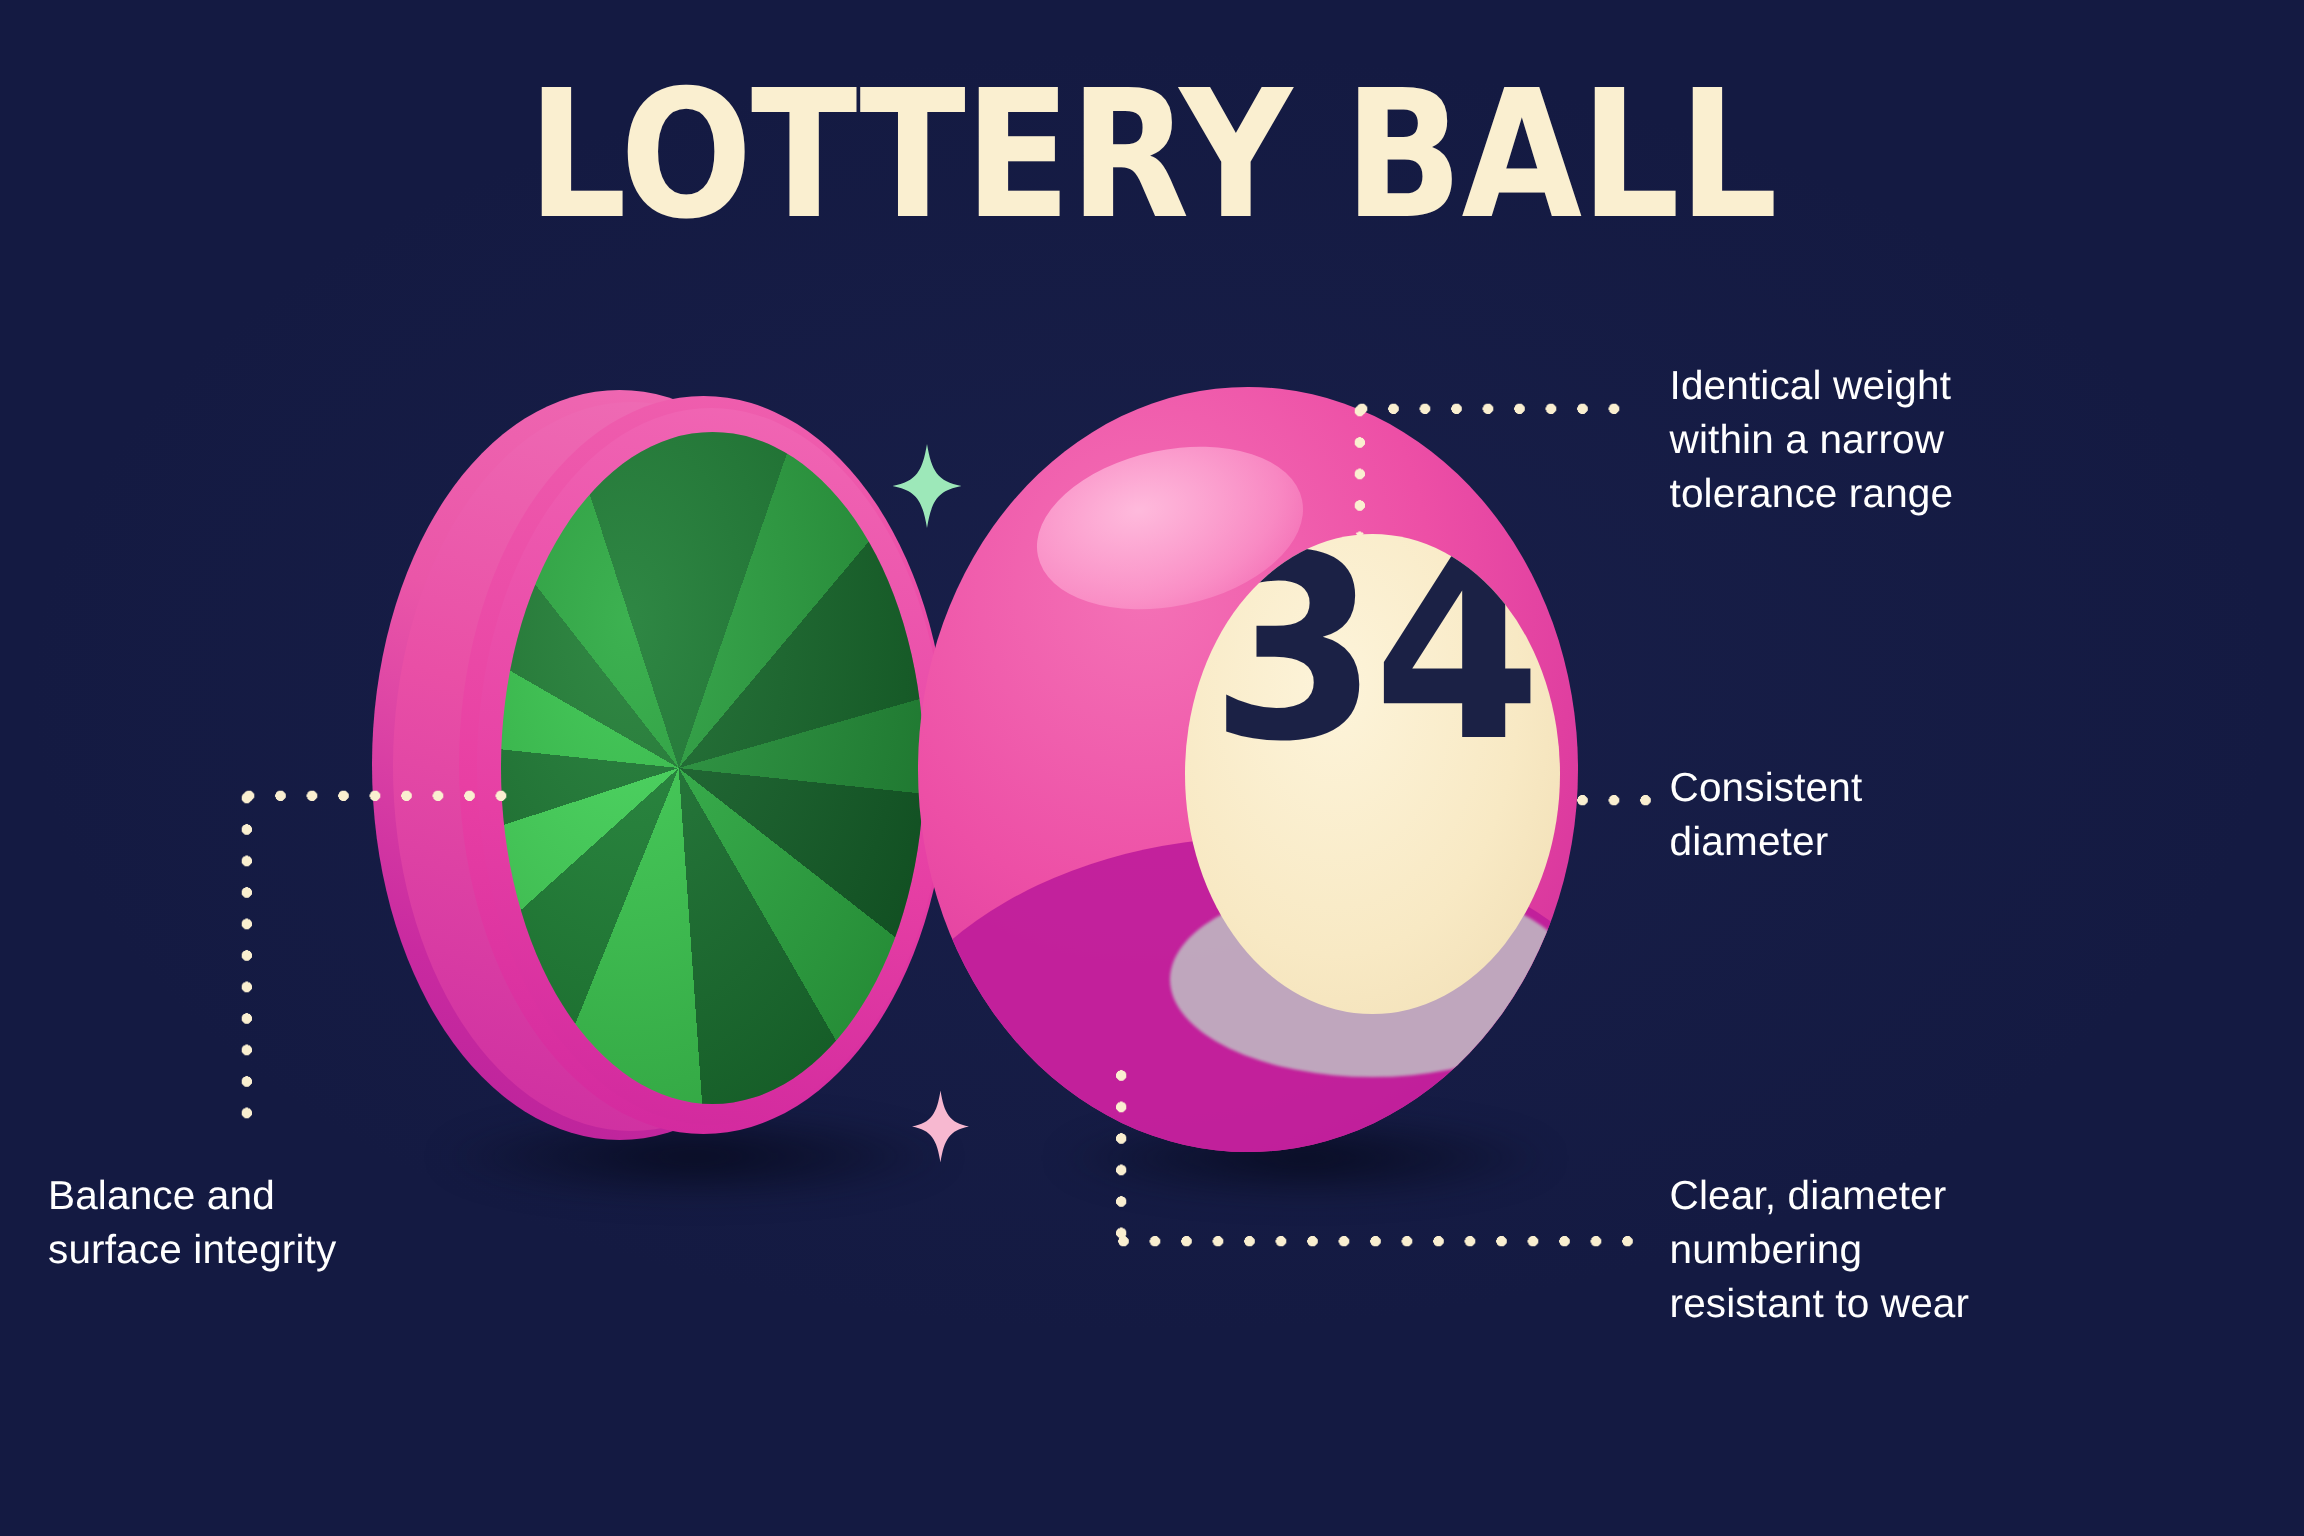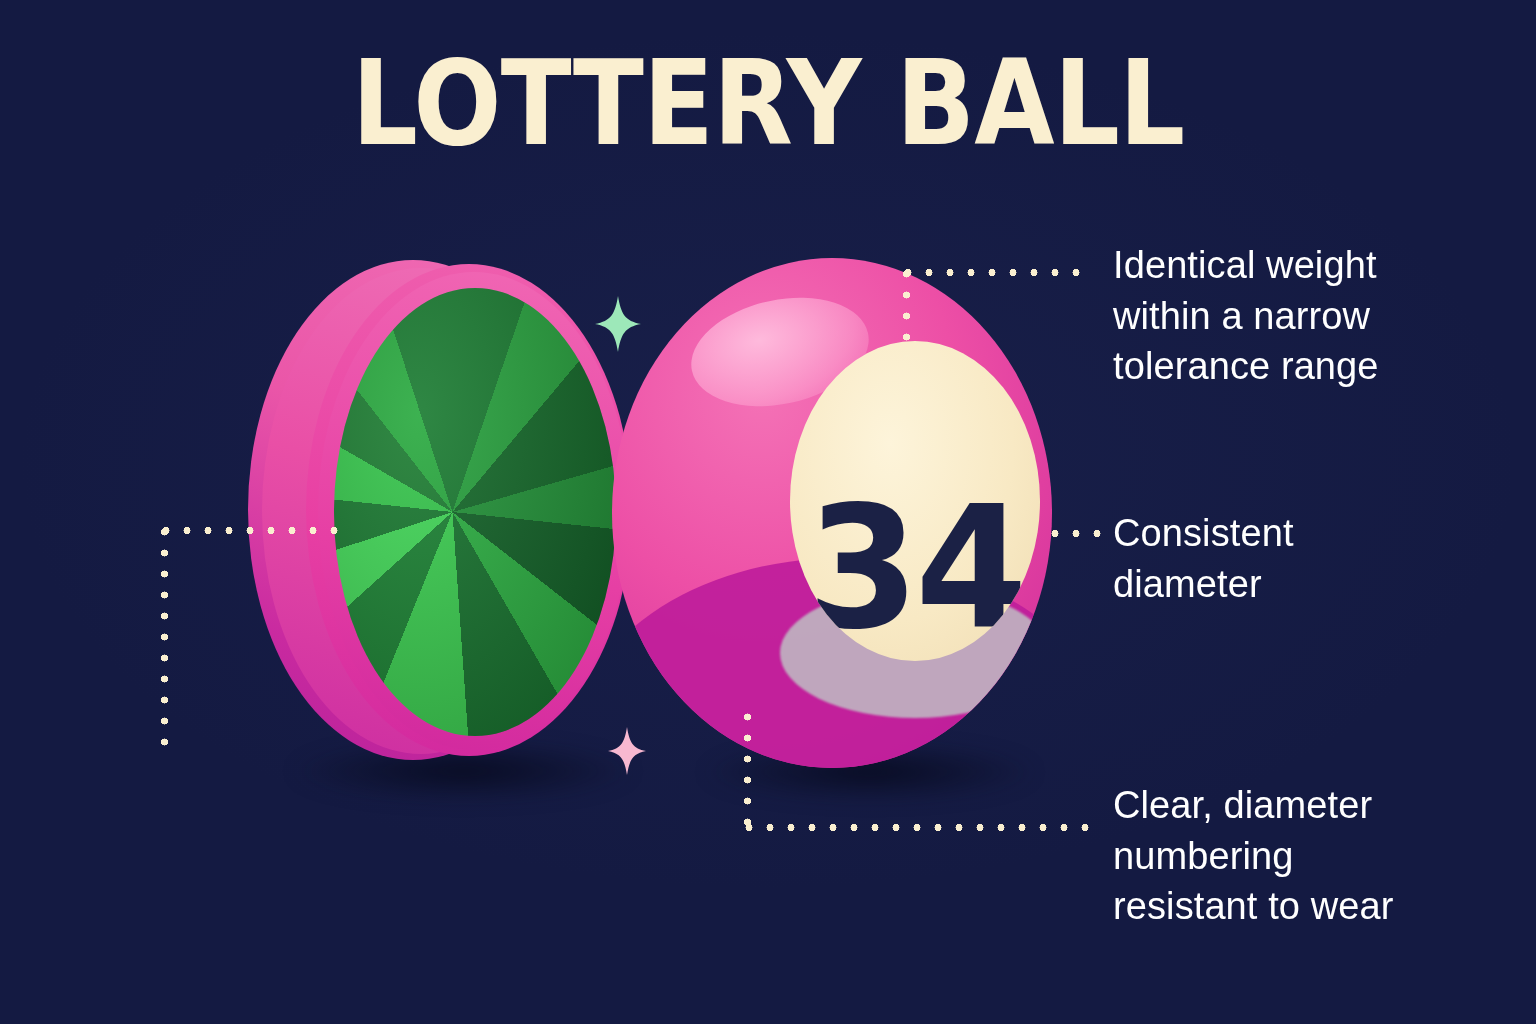"Identical weight" .label { font-size: 38px -> 27px }
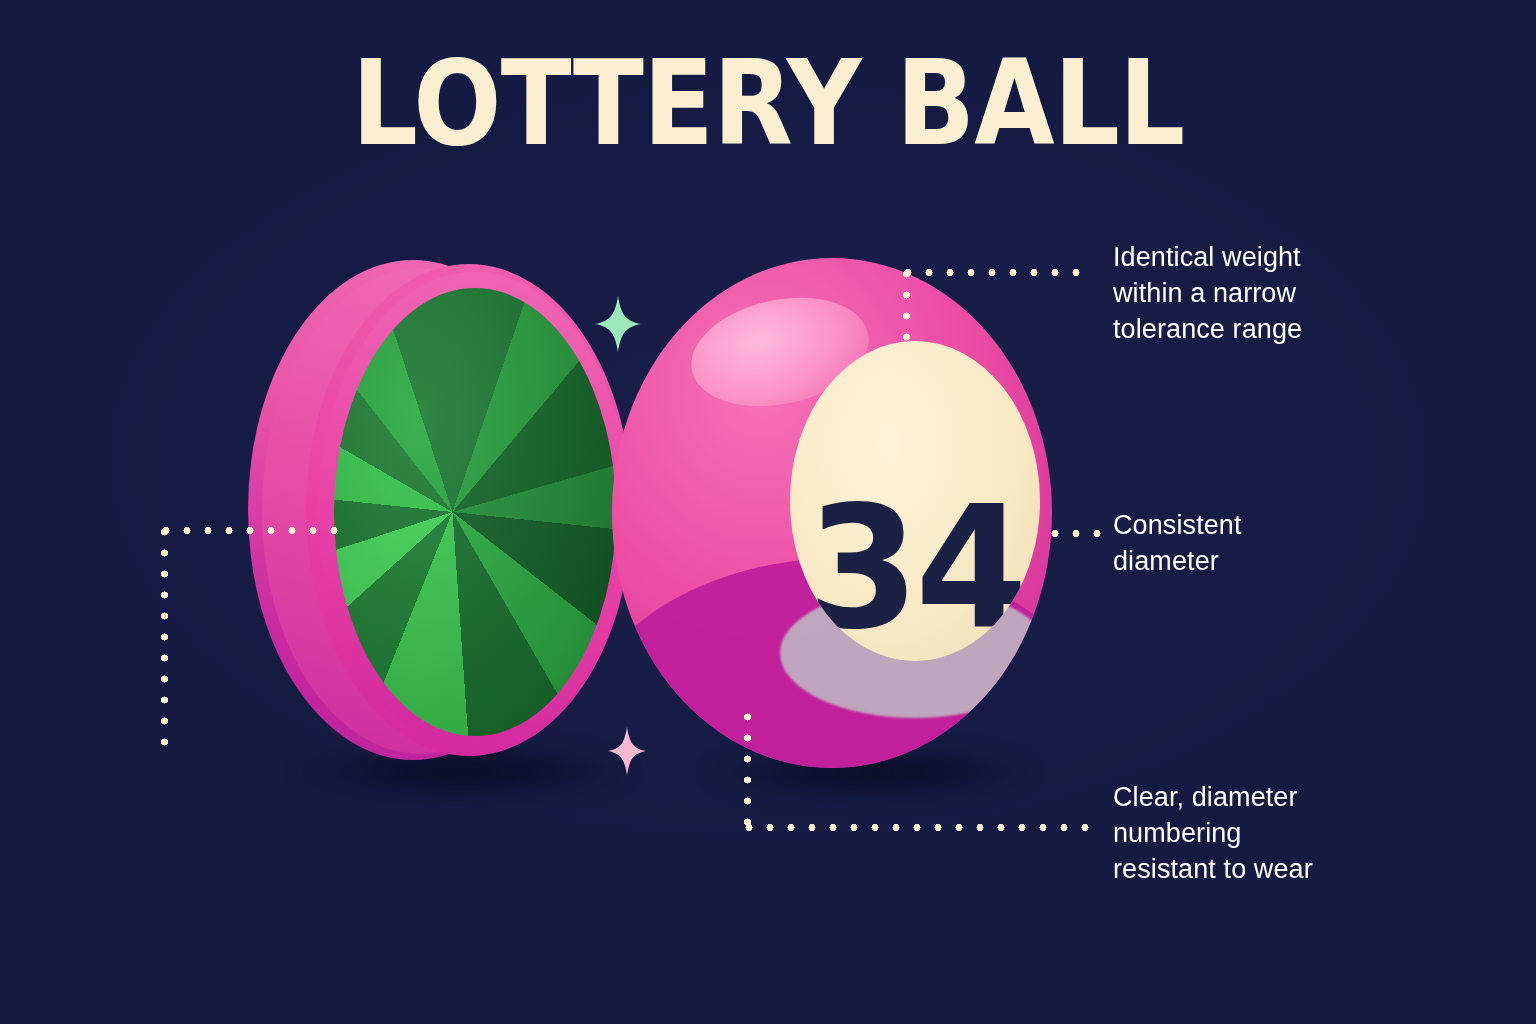"34" #number-patch { align-items: flex-end -> flex-start; top: 83px -> 98px }
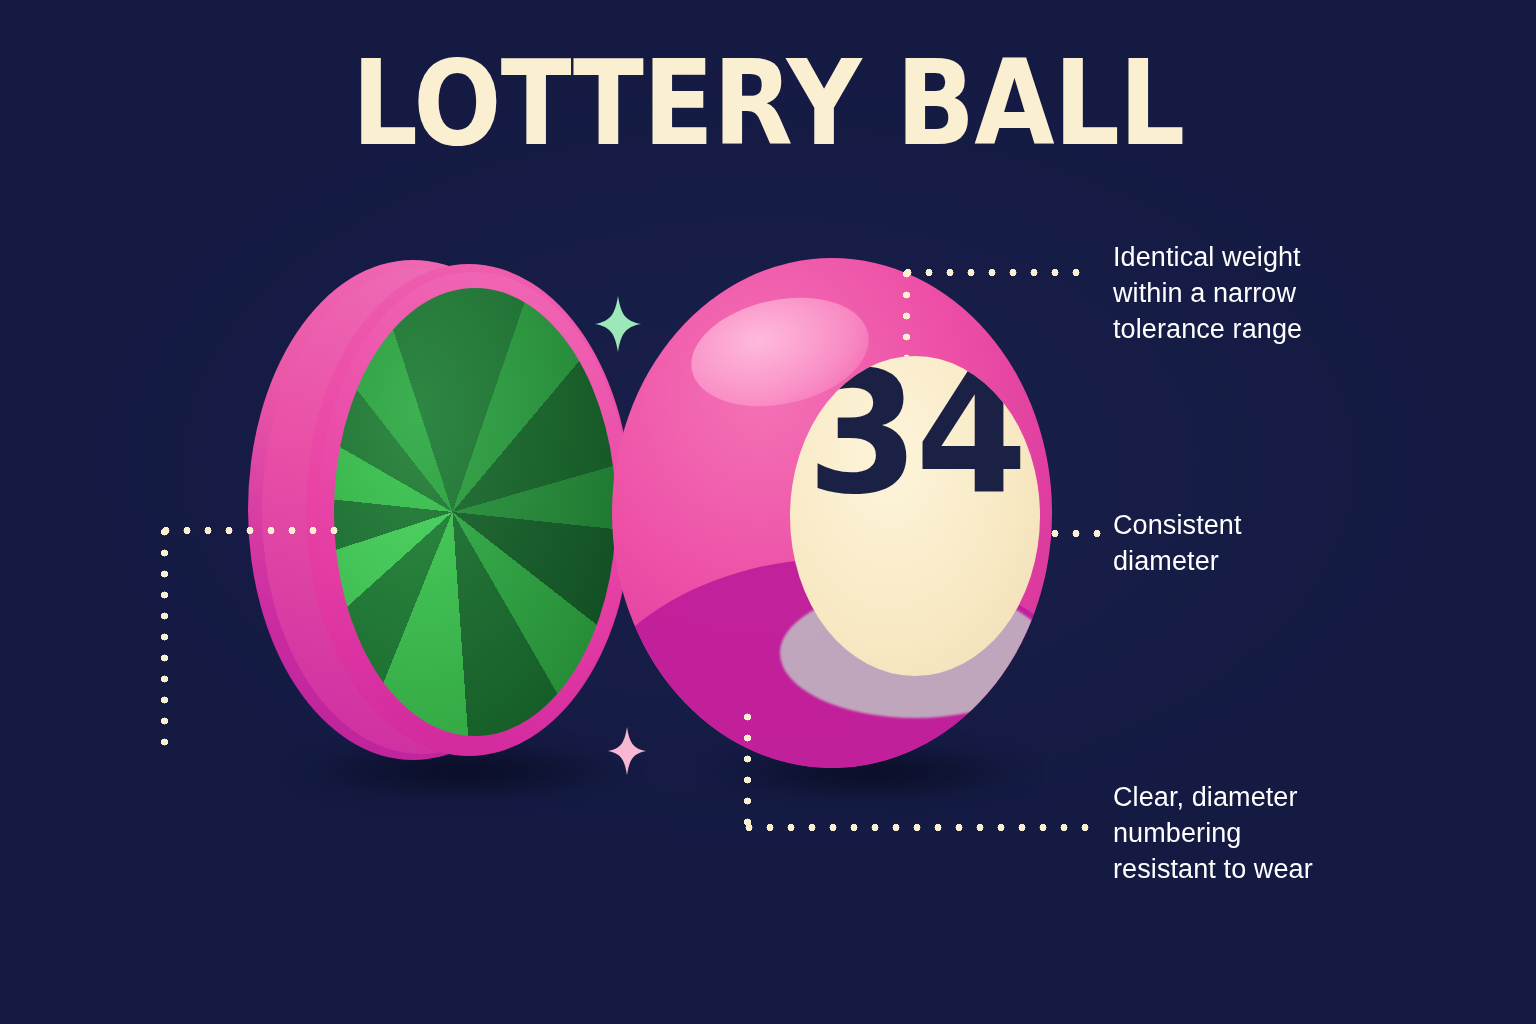"Balance and" div.label { html: none -> <div>Balance and surface integrity</div> }
